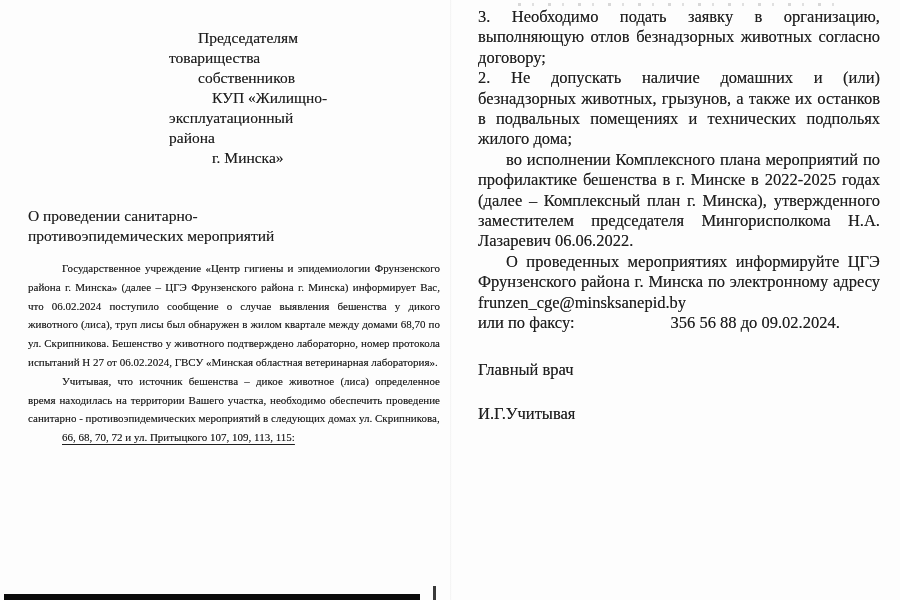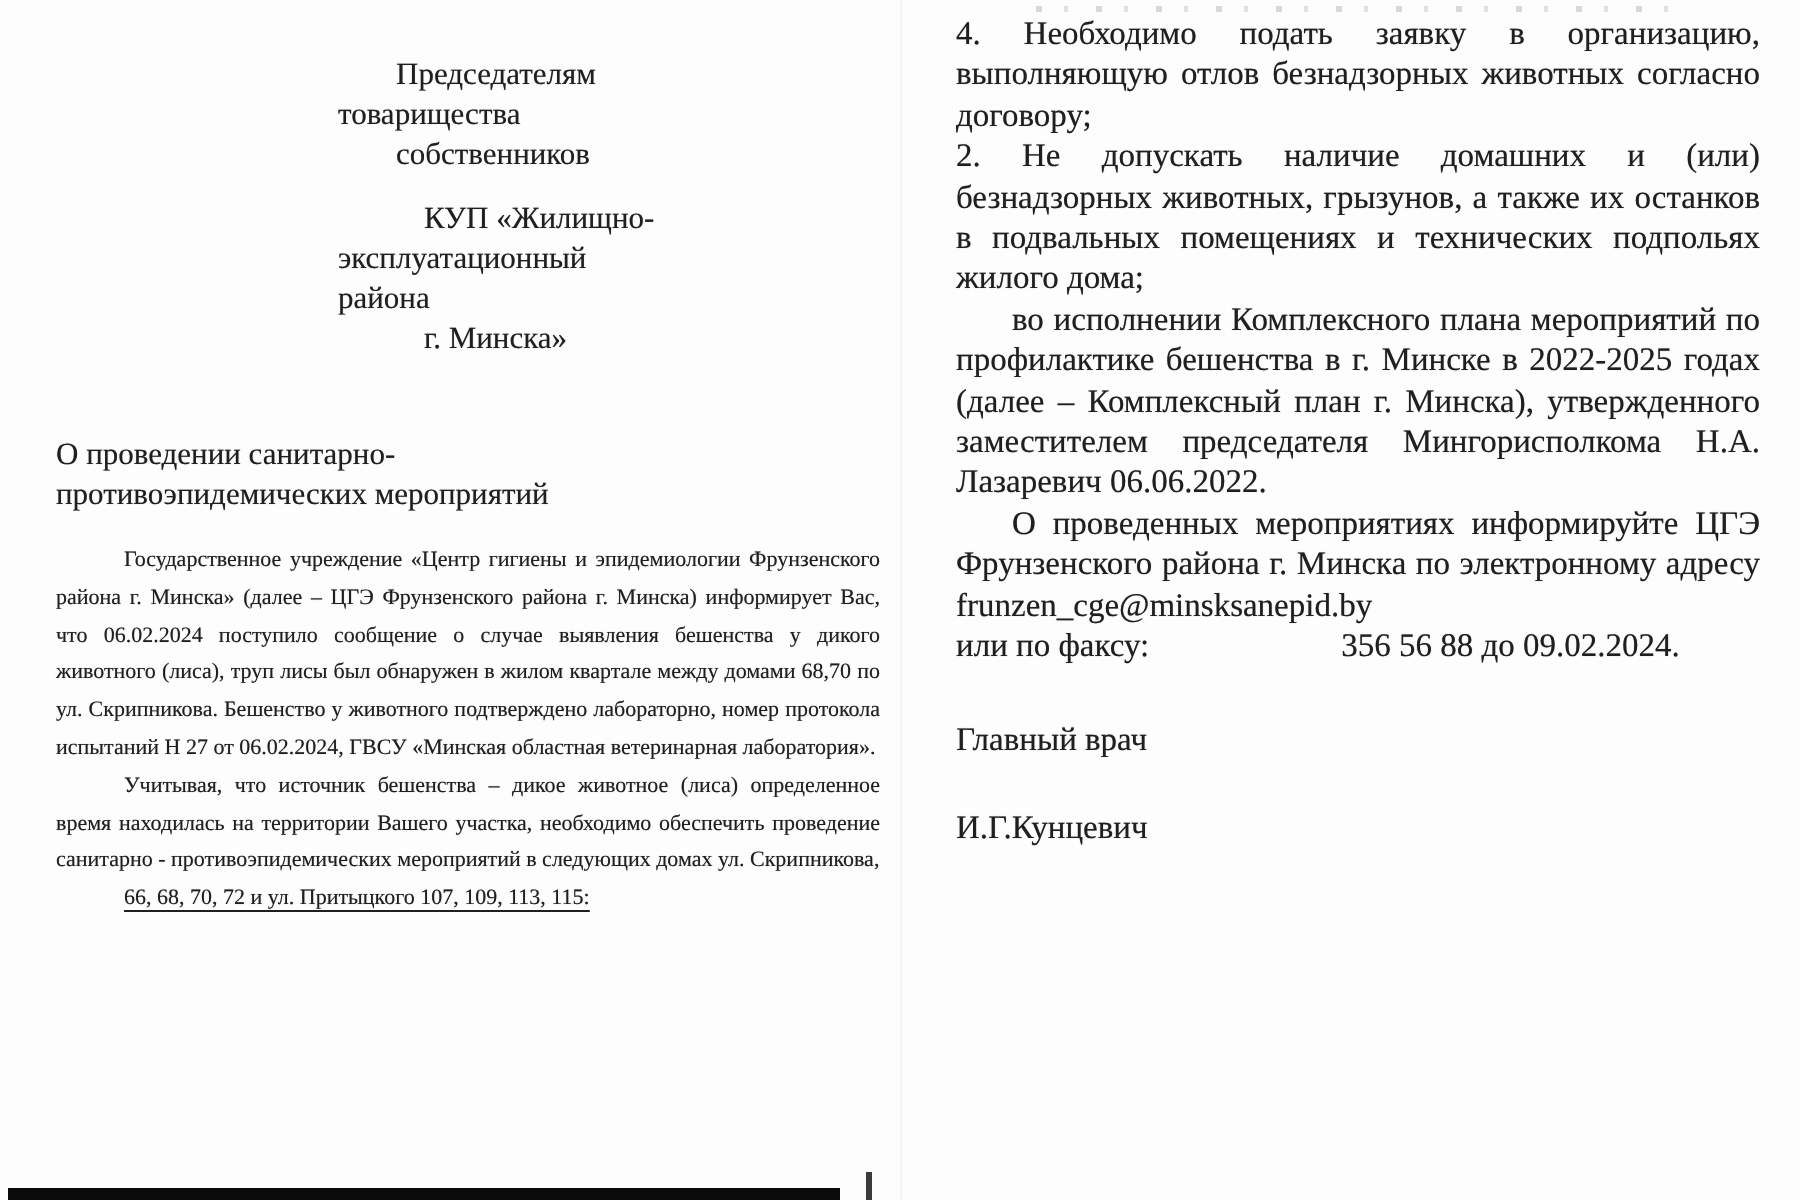"4. Необходимо подать заявку в" p { text: 4 -> 3 }
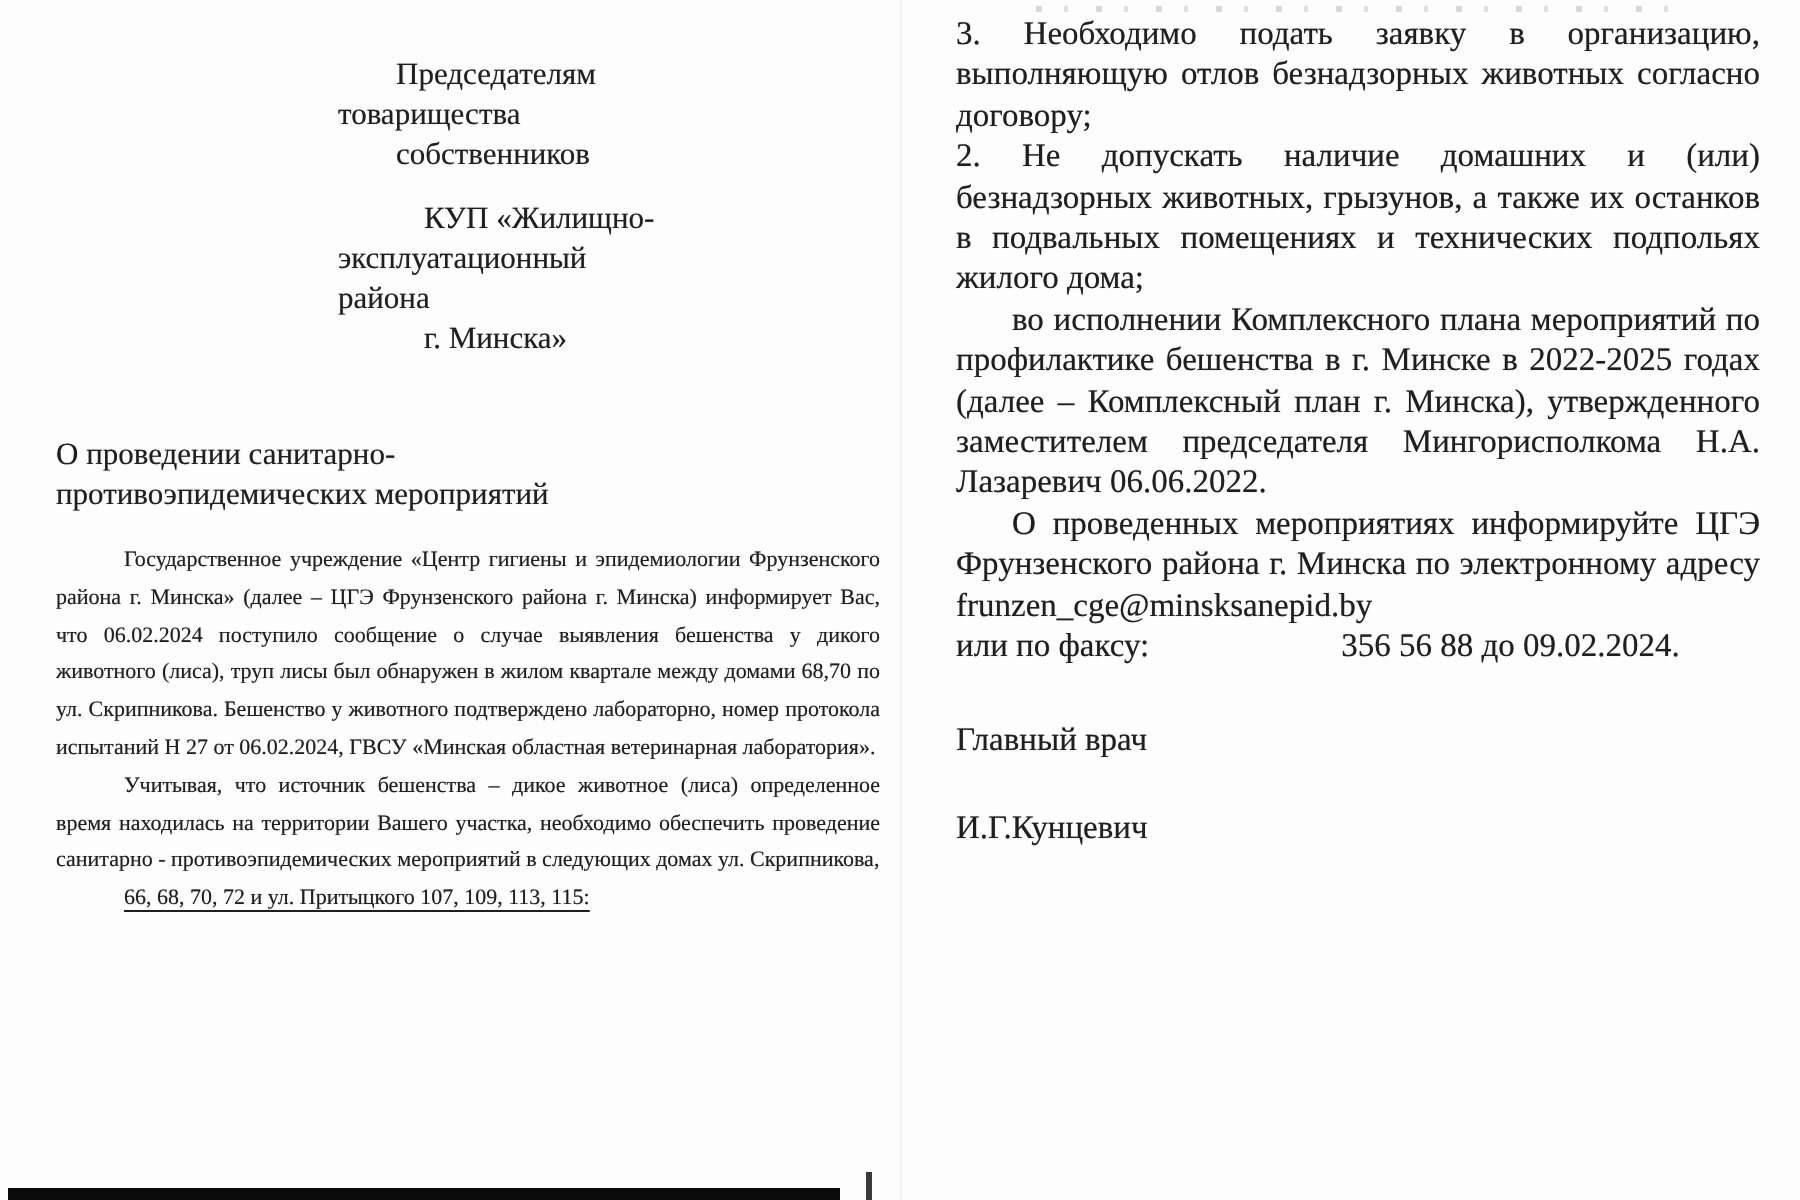"КУП «Жилищно-" .addr-line.group-gap { margin-top: 12px -> none }
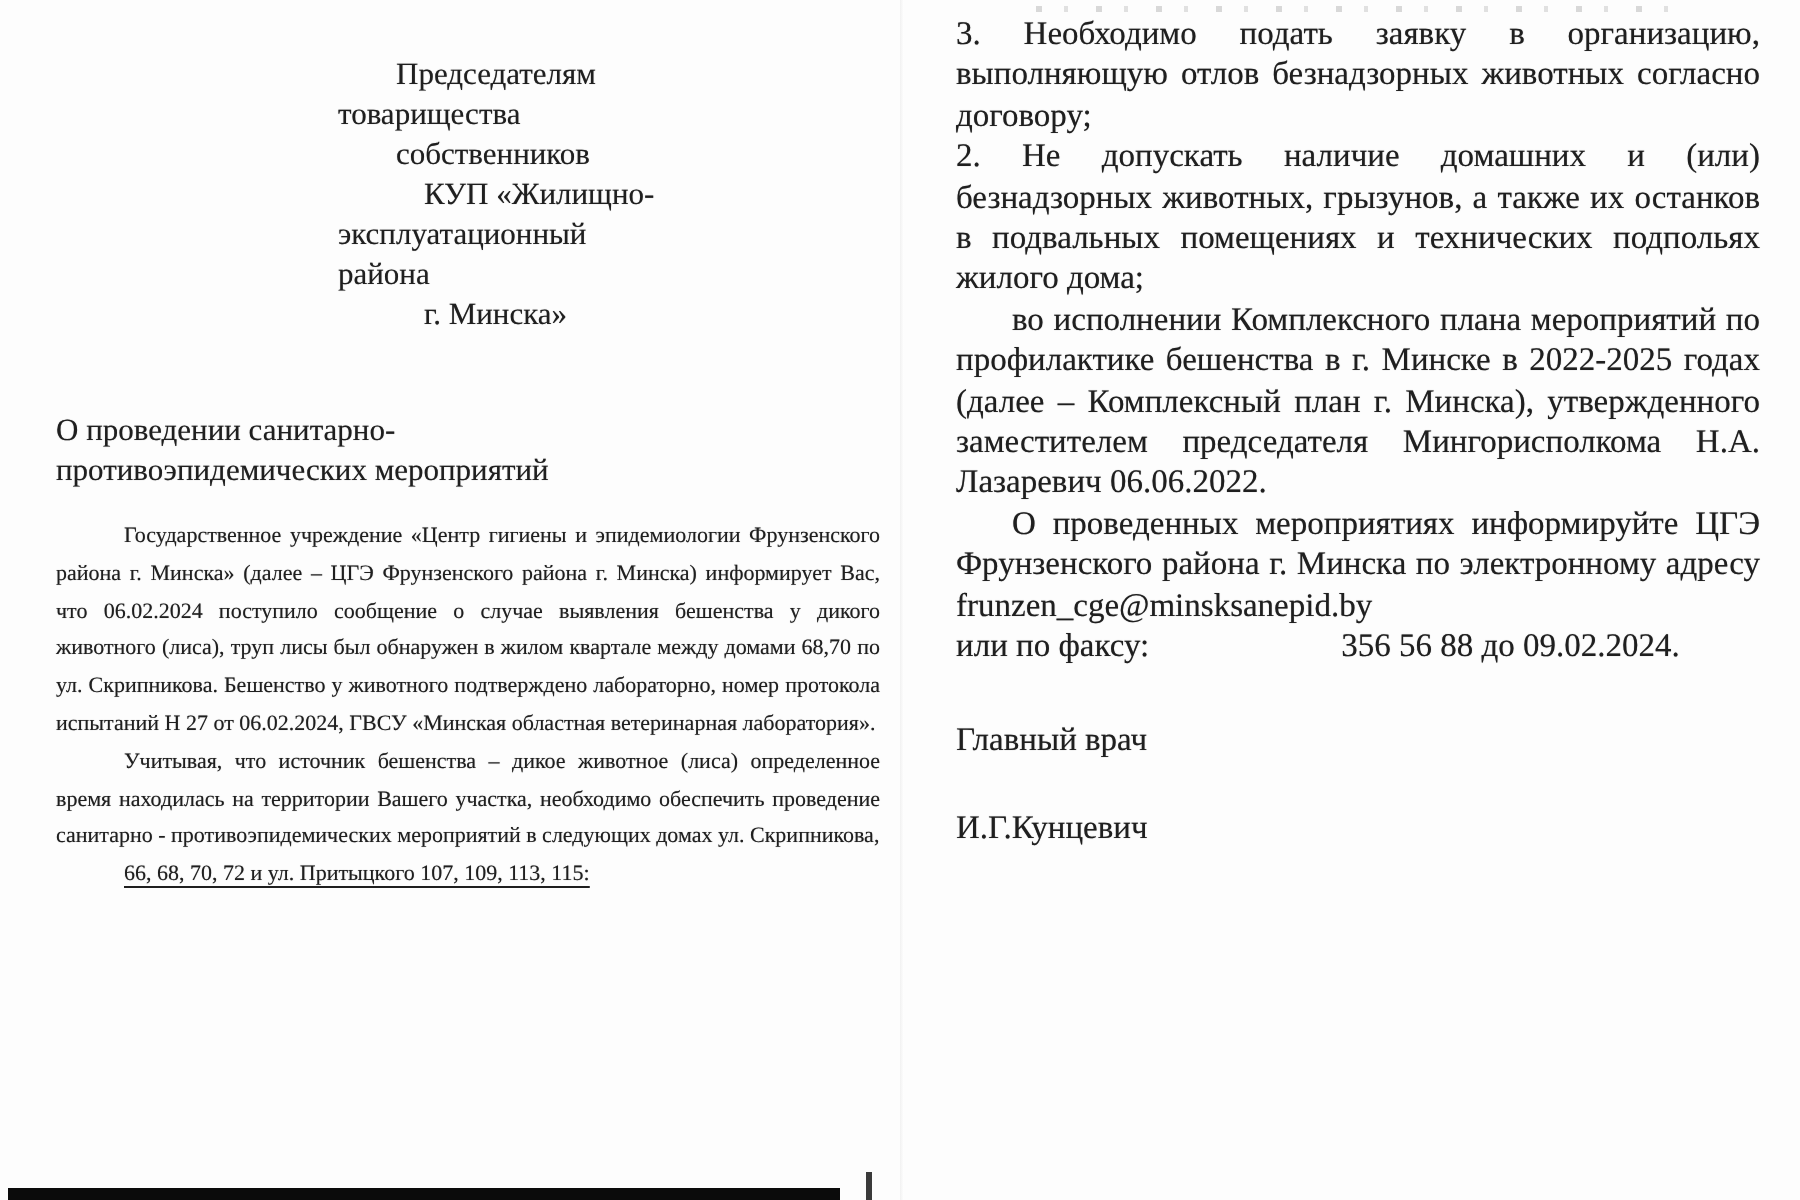"И.Г.Кунцевич" span { text: И.Г.Кунцевич -> И.Г.Учитывая }
